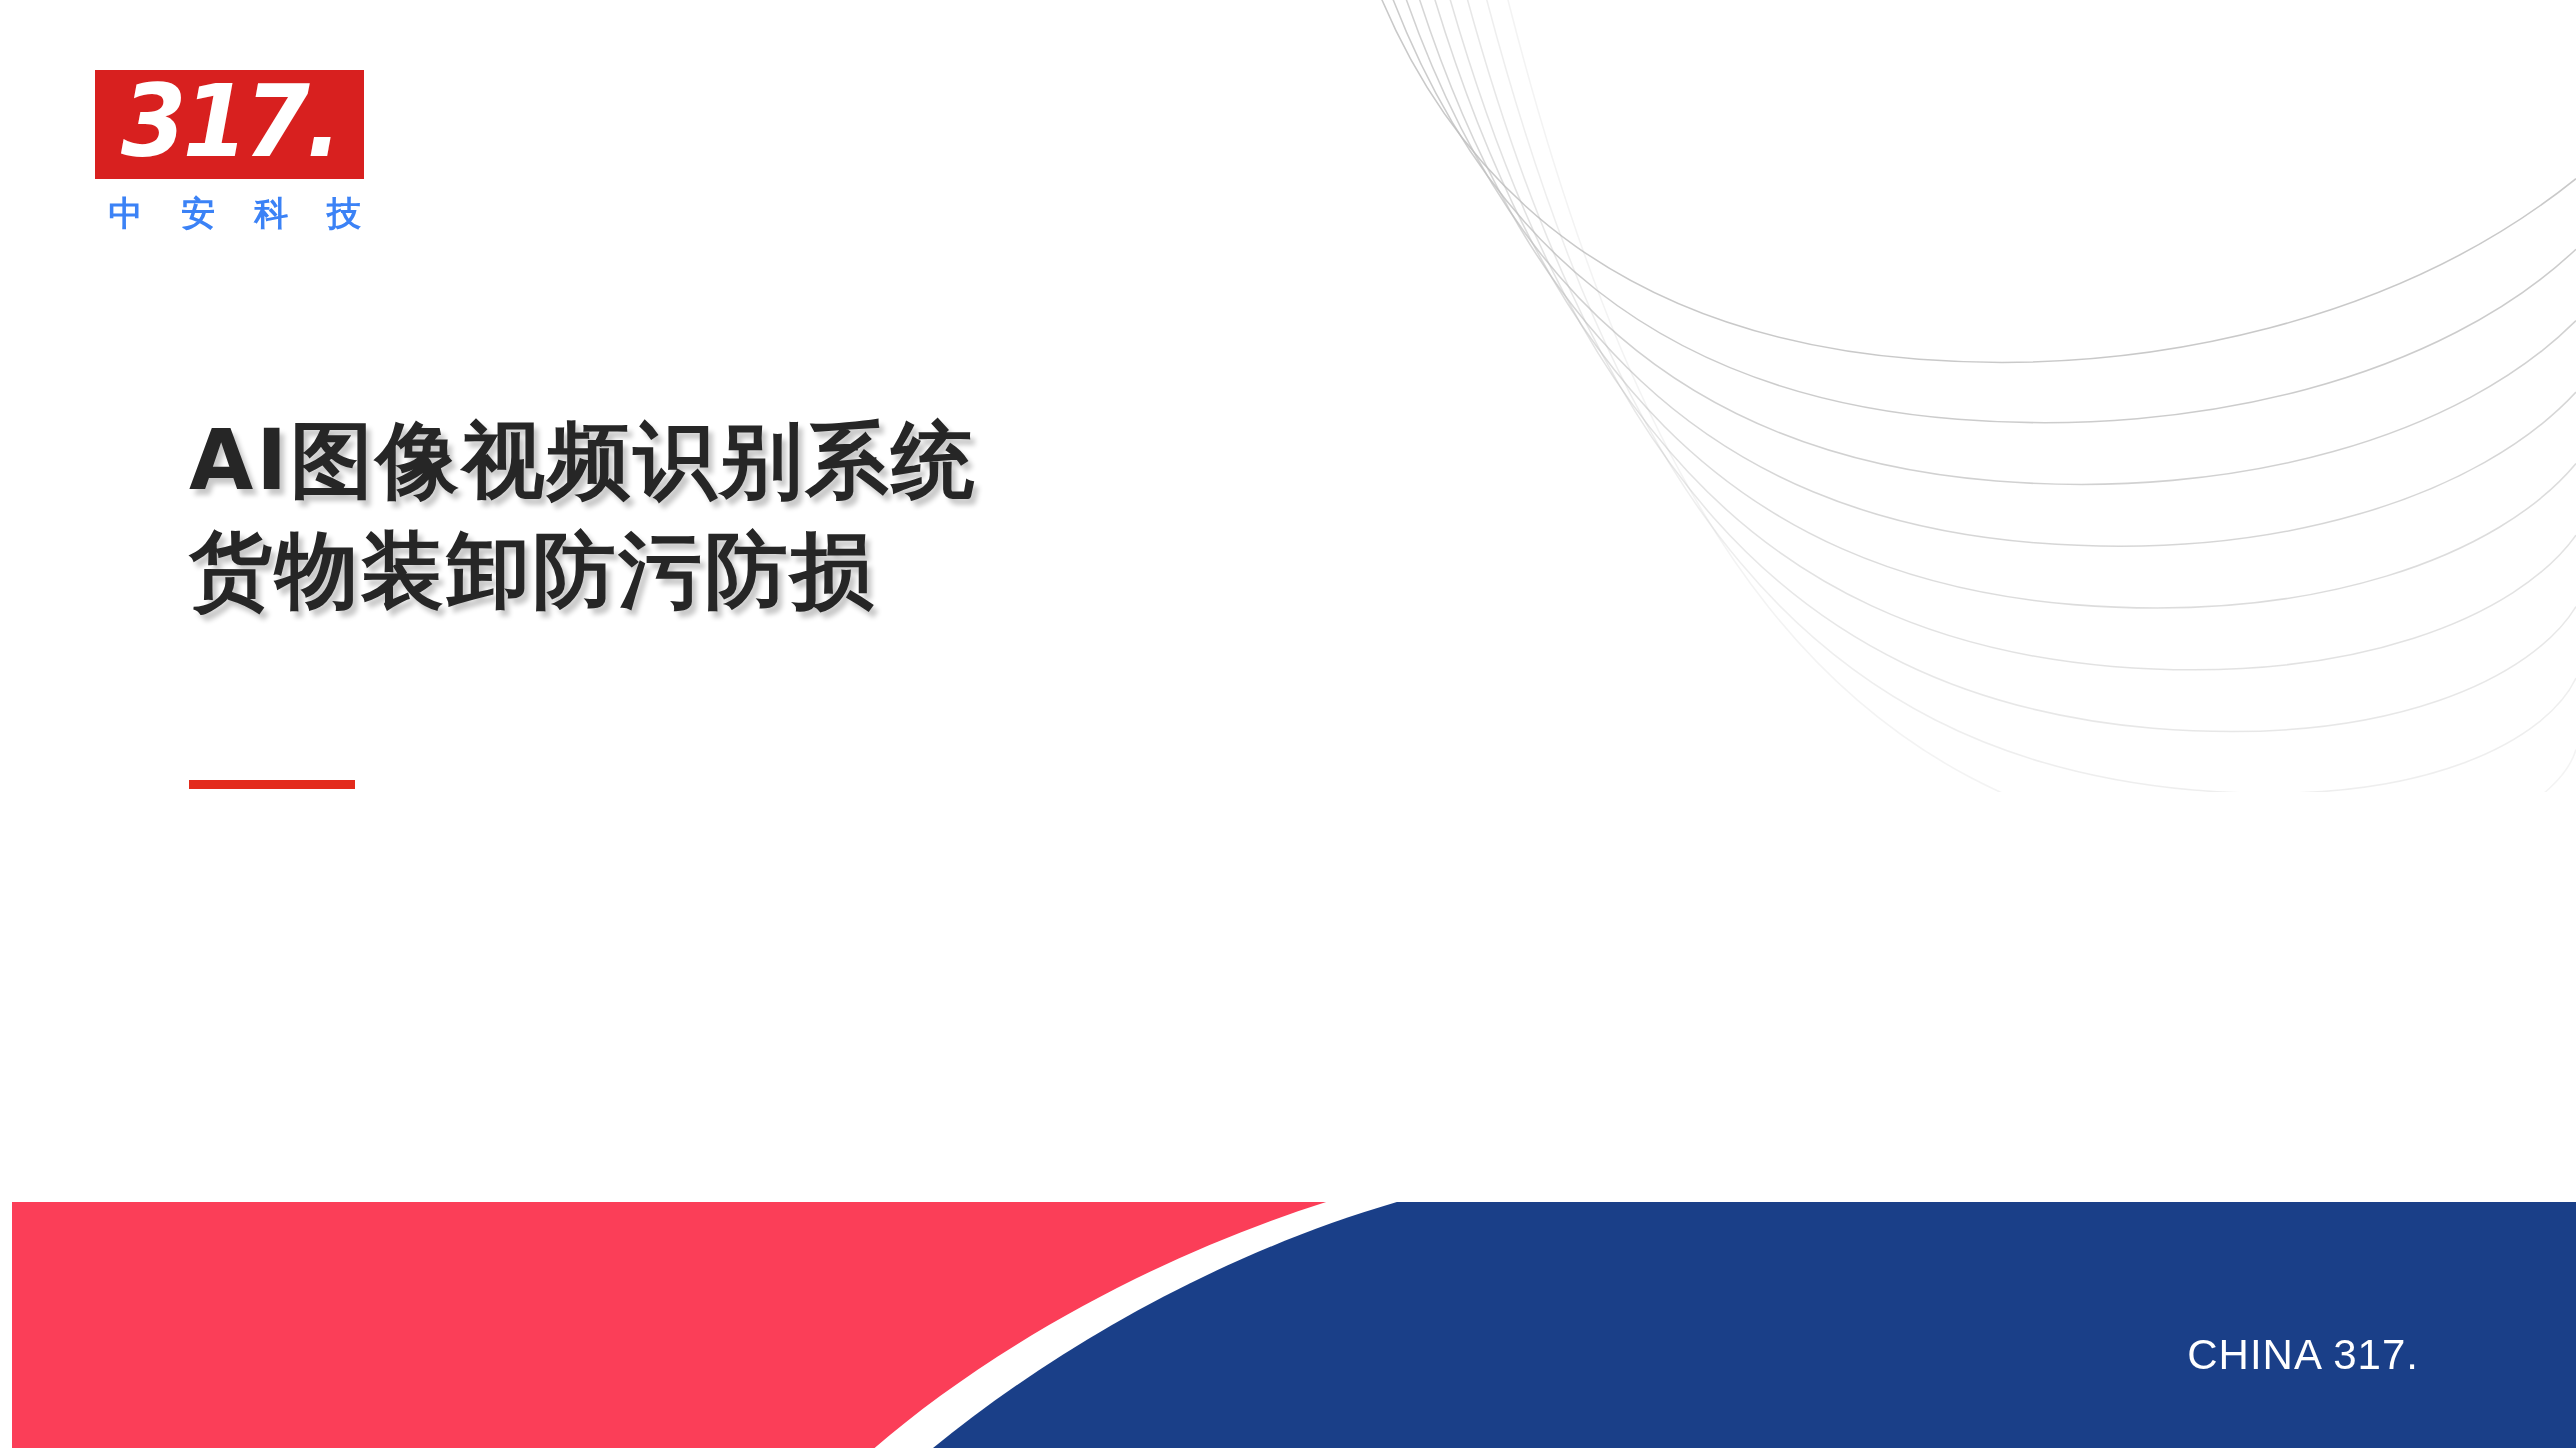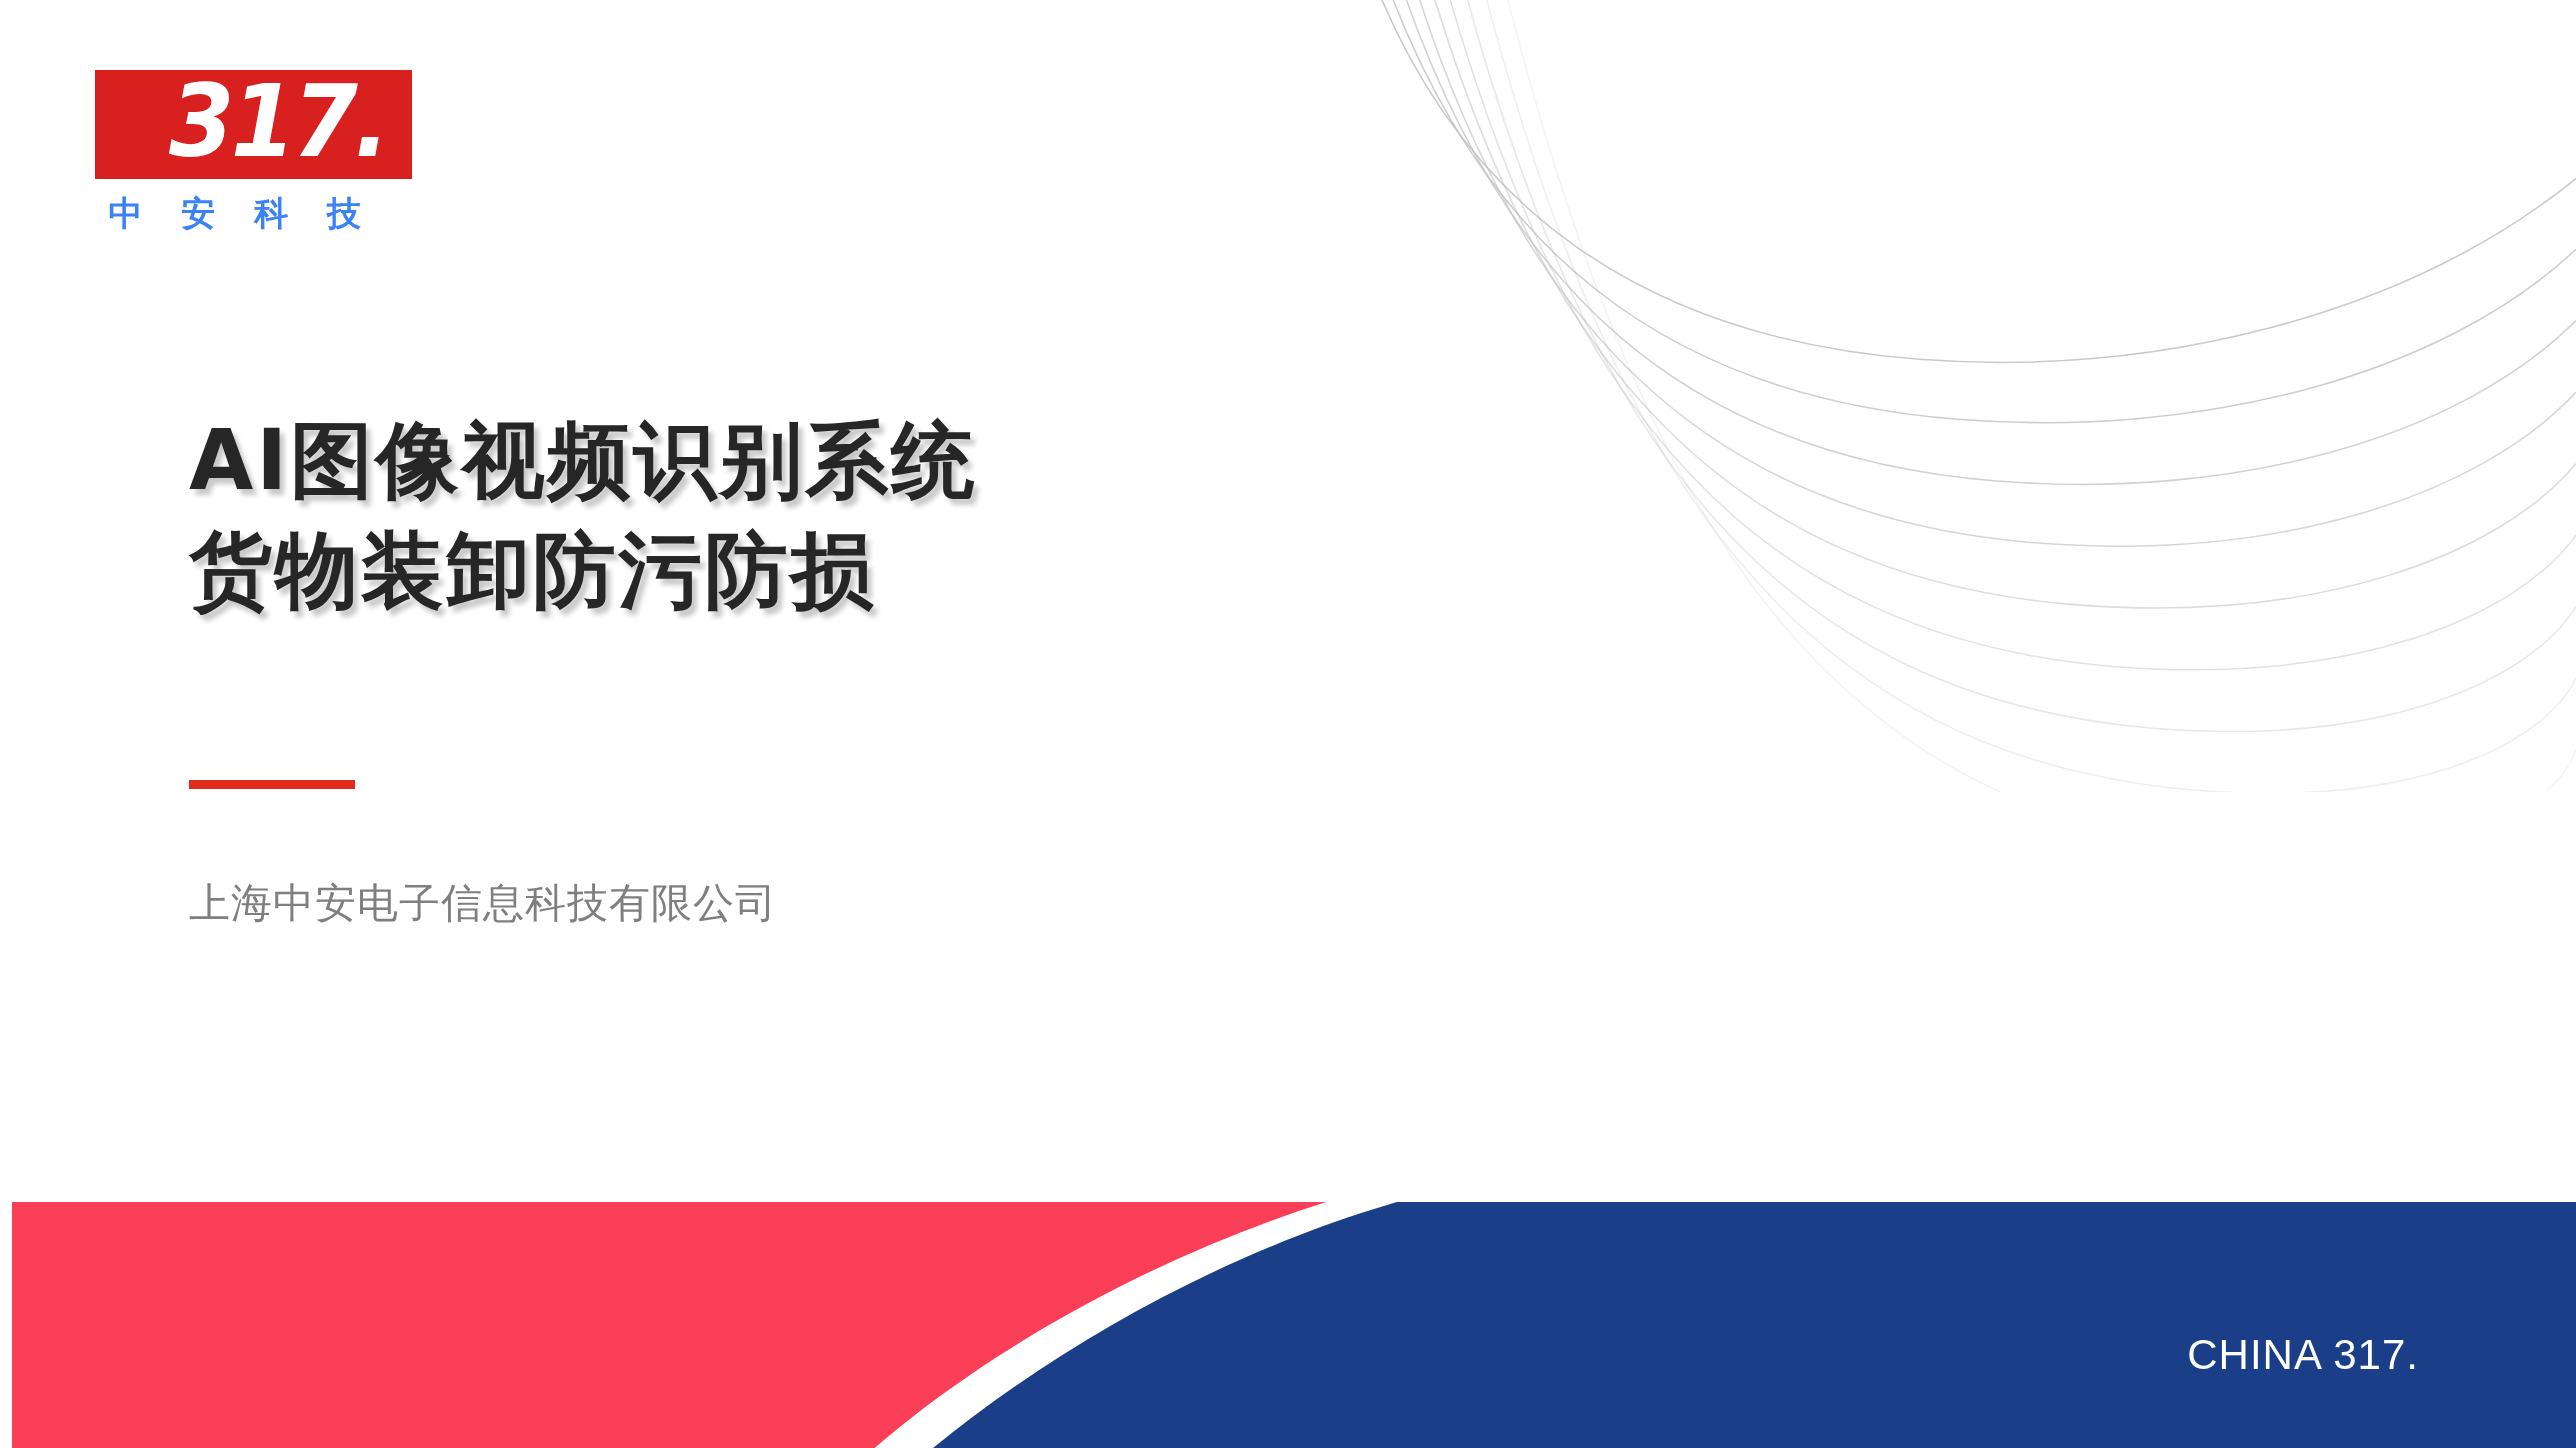"317." #logo-mark { padding-left: 48px -> none }
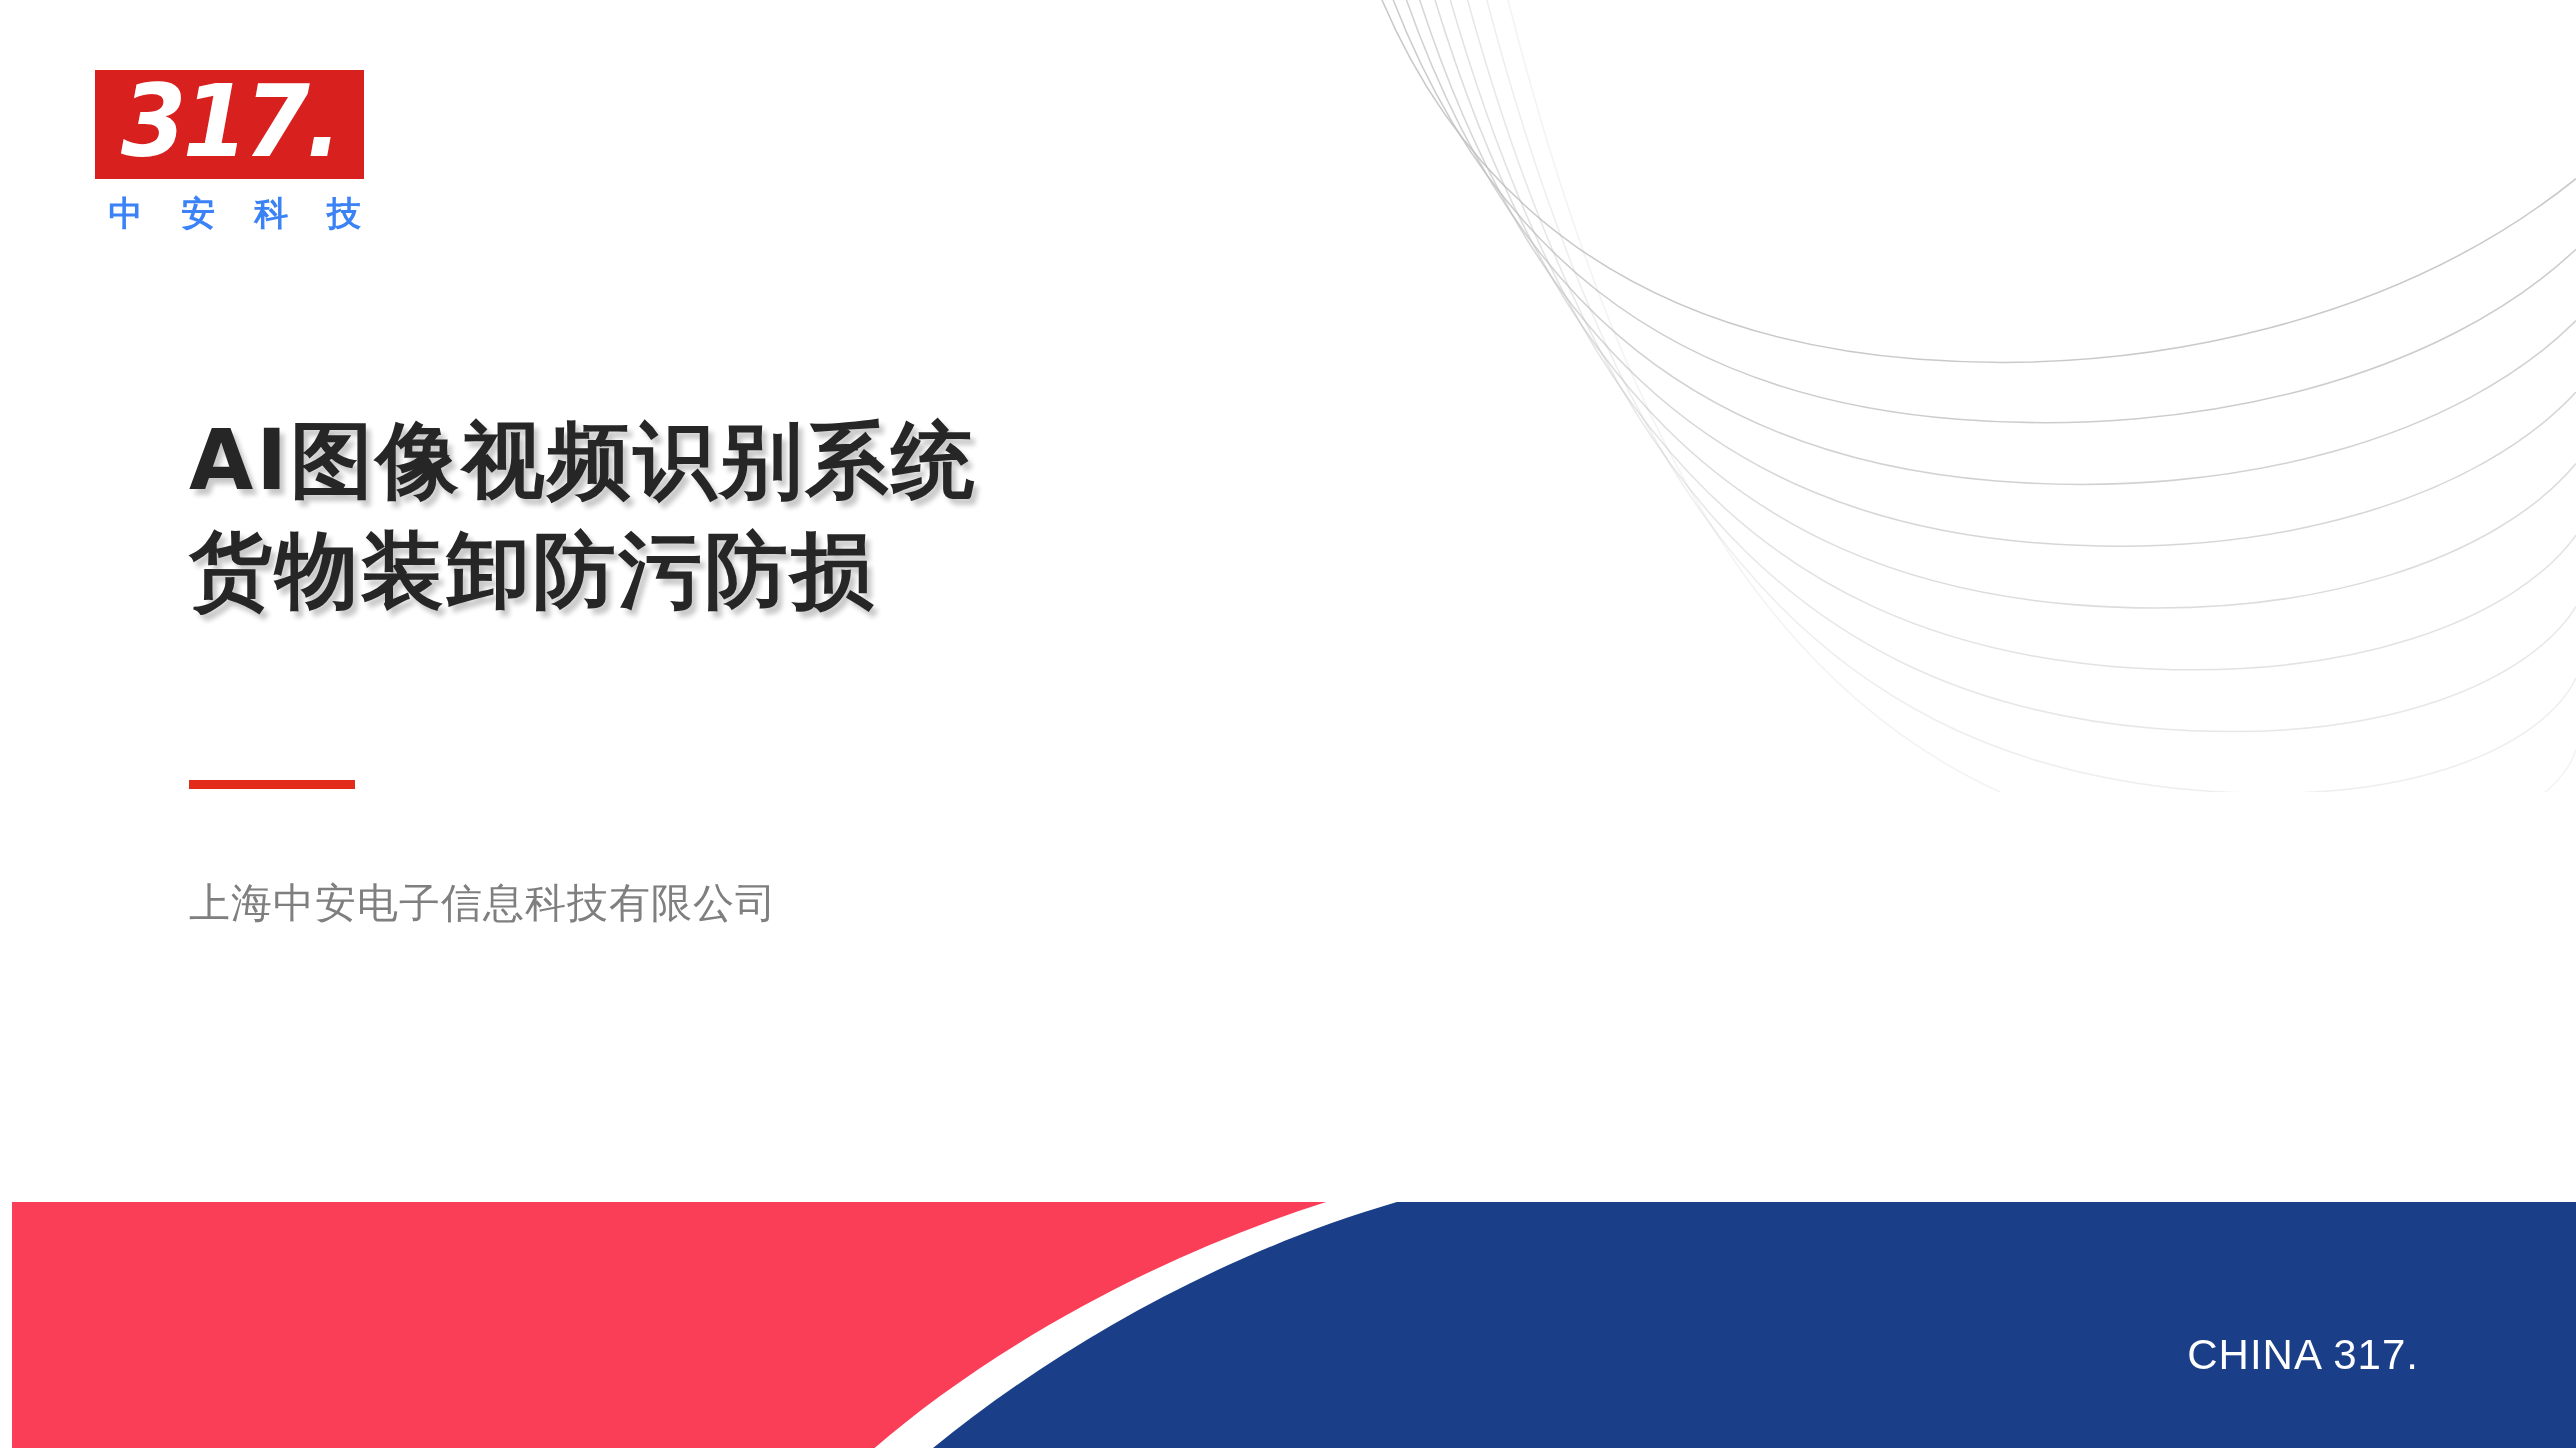"上海中安电子信息科技有限公司" div { html: <div>上海中安电子信息科技有限公司</div> -> none }
